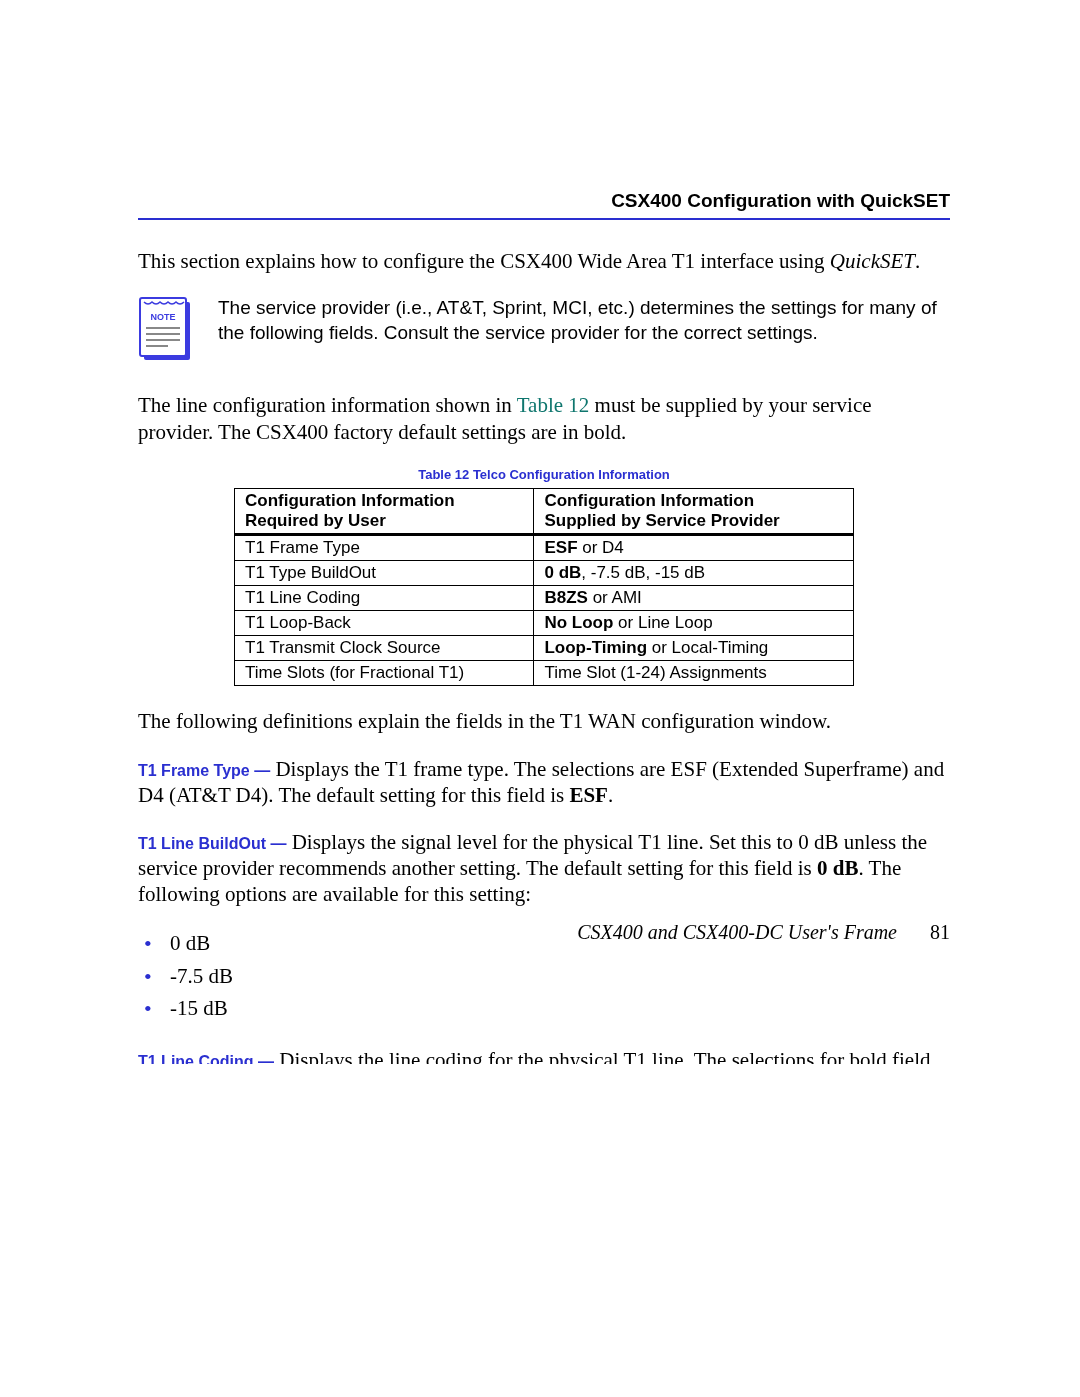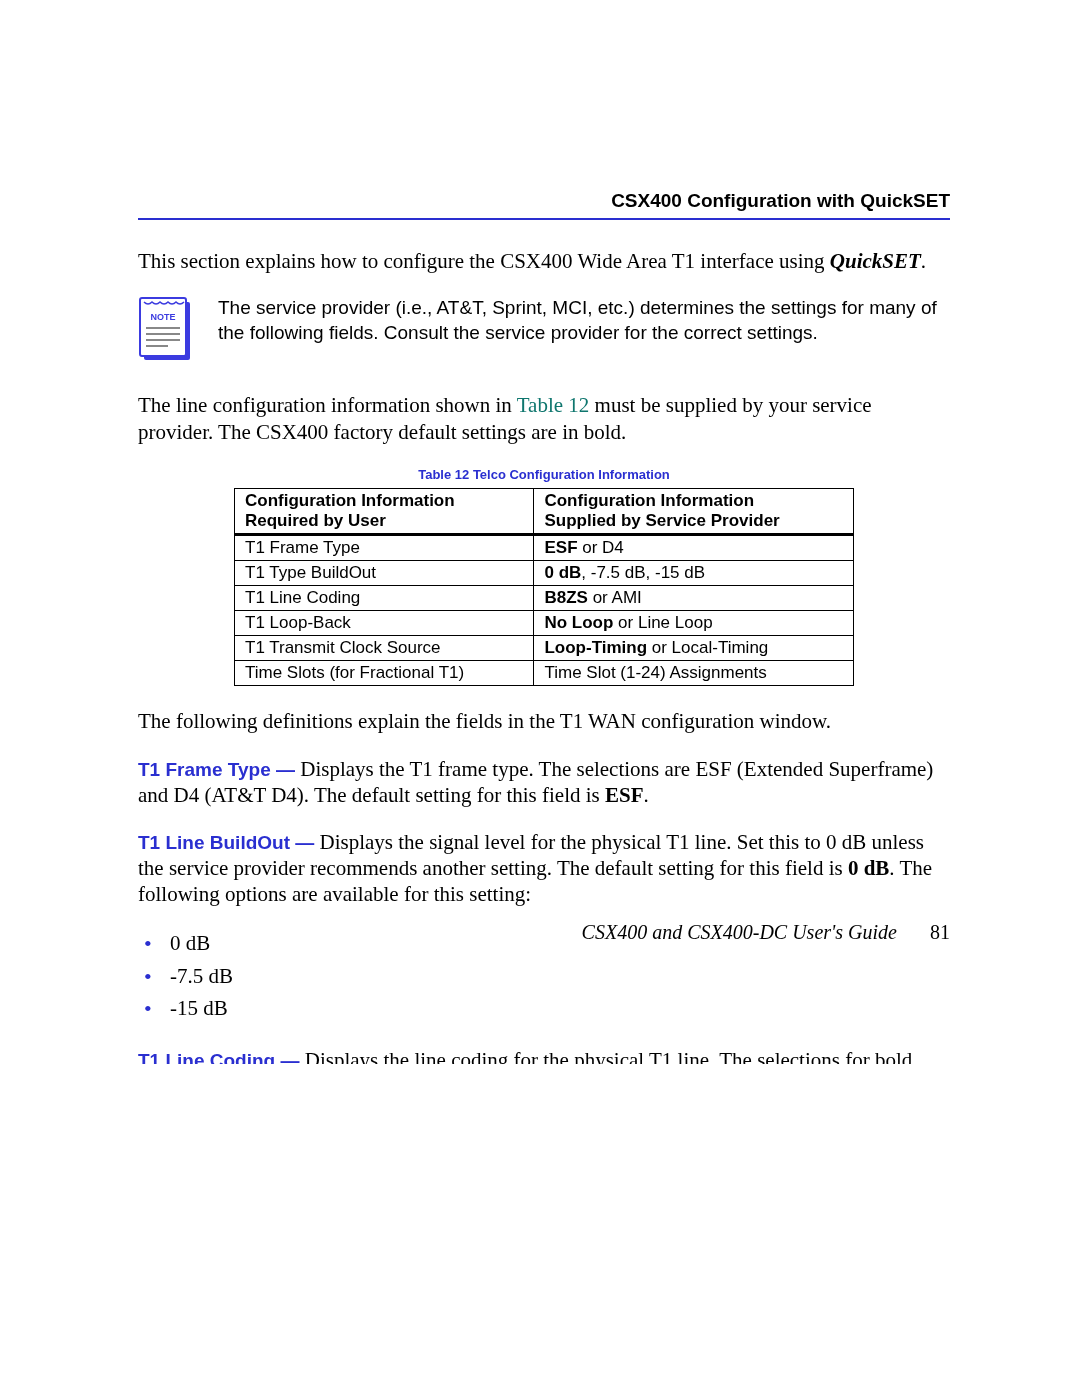"QuickSET" .italic { font-weight: bold -> none }
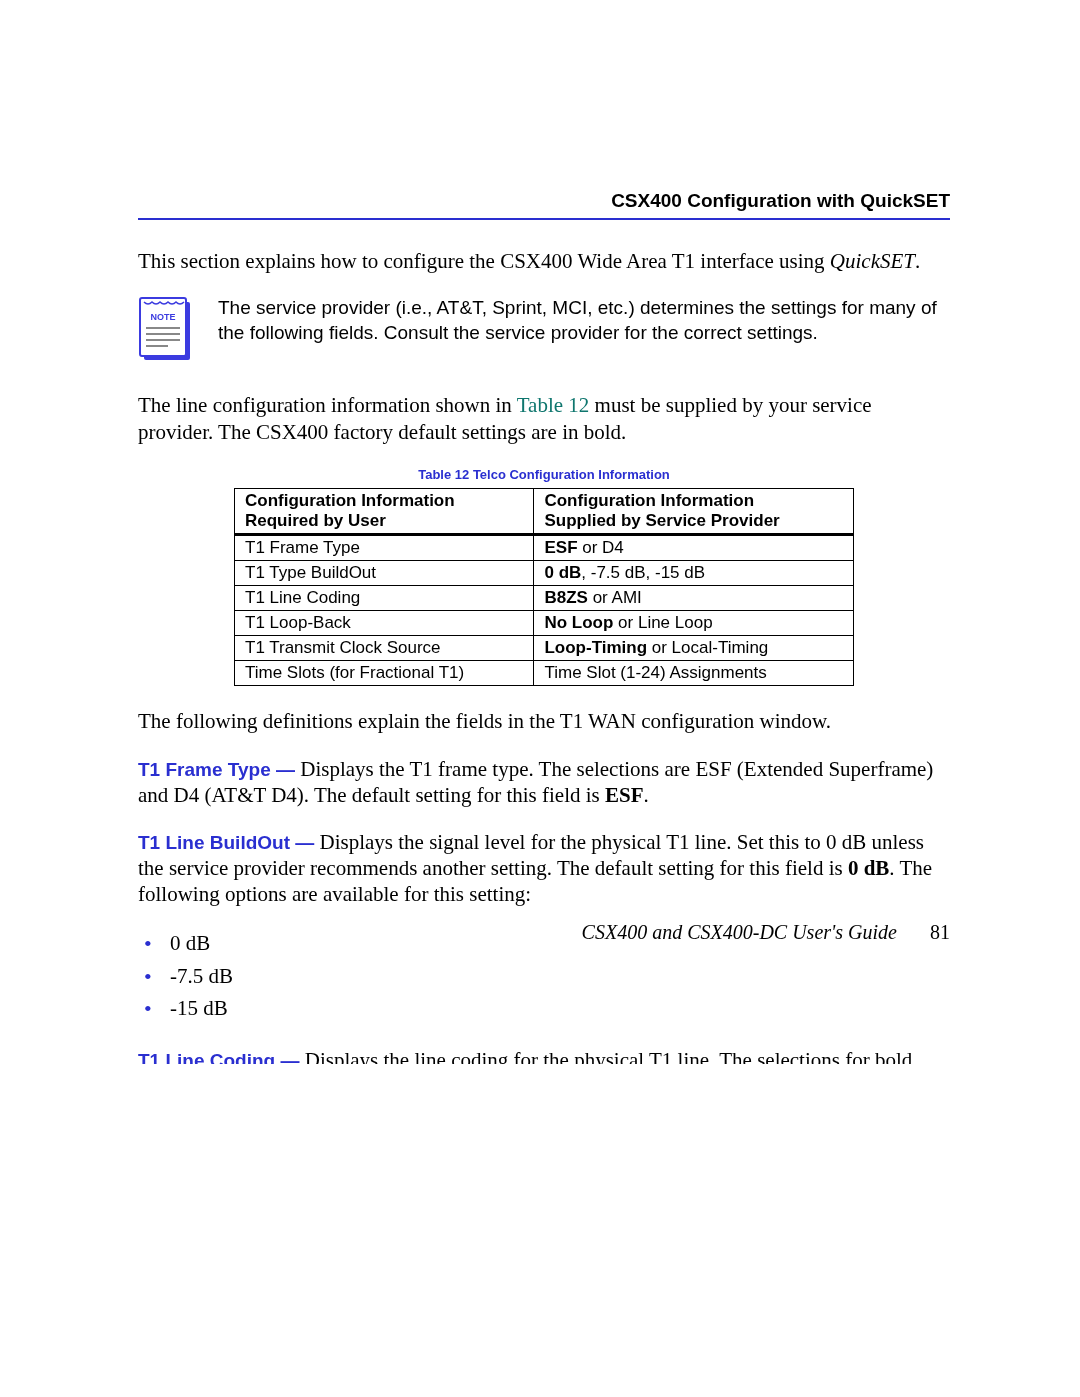"T1 Frame Type —" .def-term { font-size: 19px -> 16px }
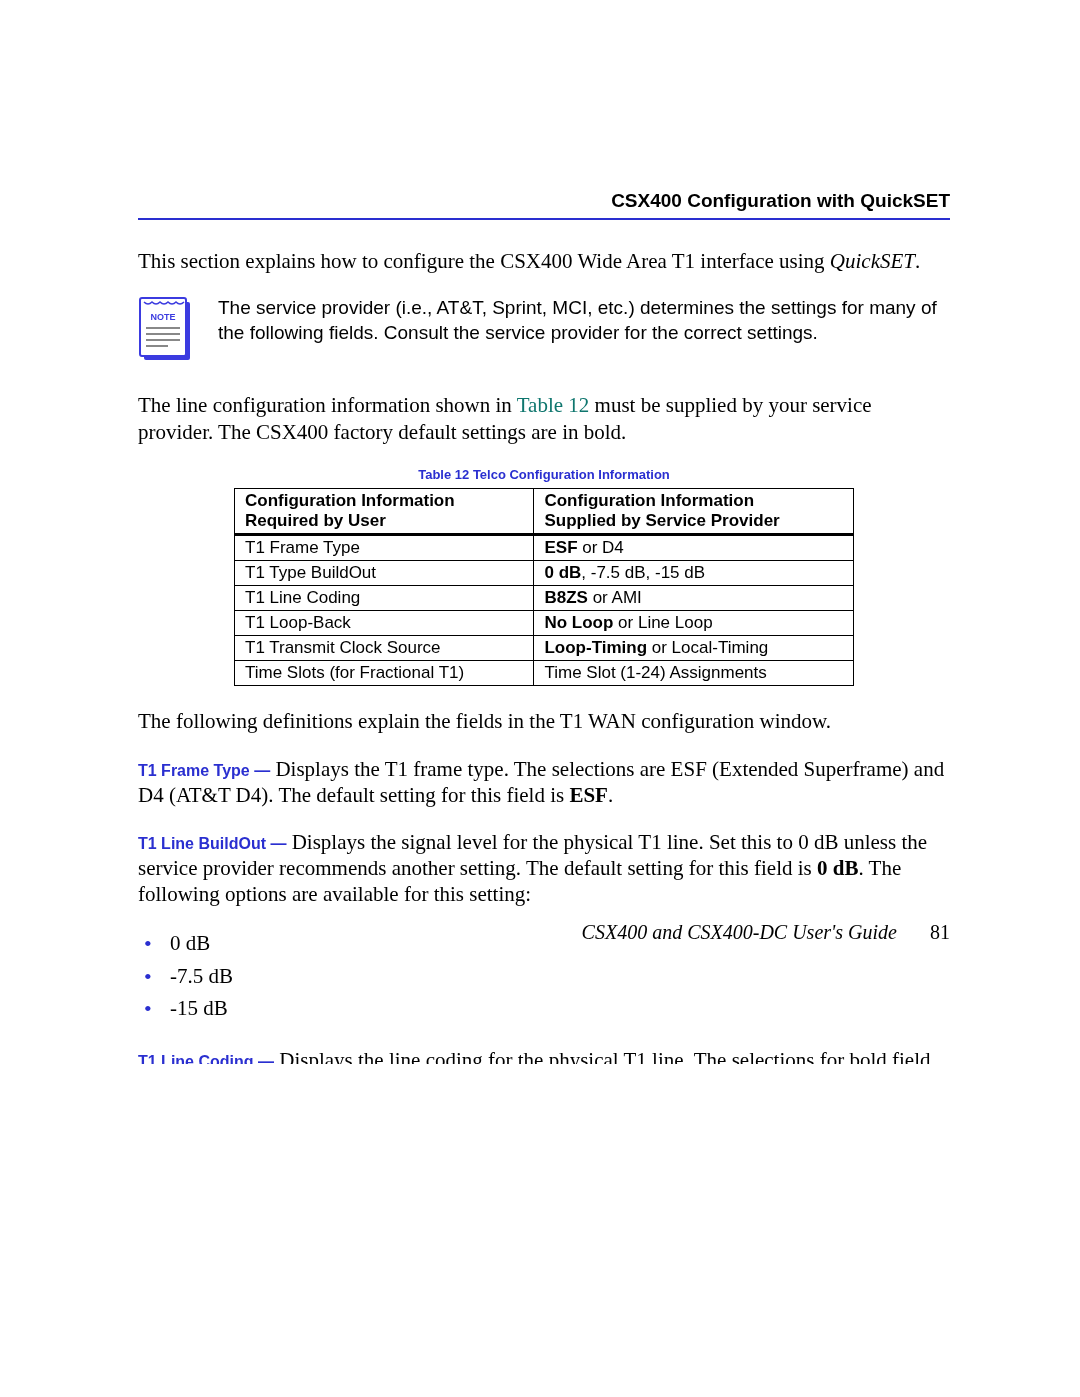"CSX400 and CSX400-DC User's Guide" span { text: Guide -> Frame }
